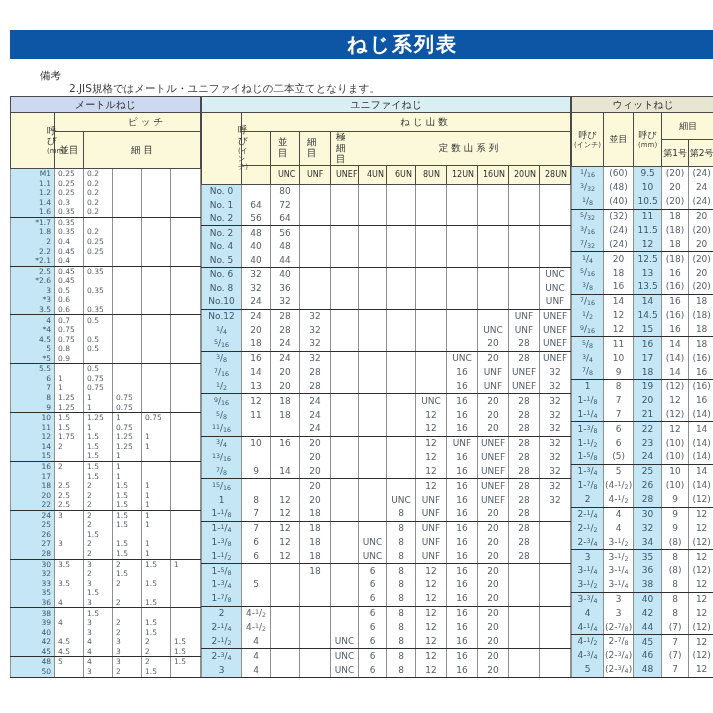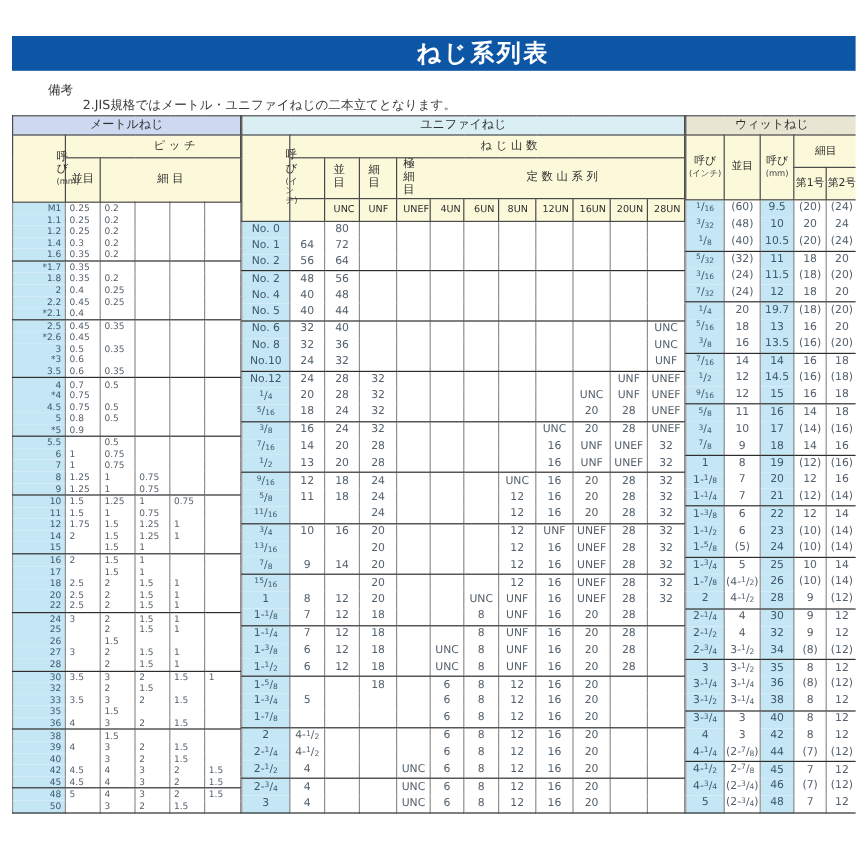"19.7" td.call { text: 19.7 -> 12.5 }
